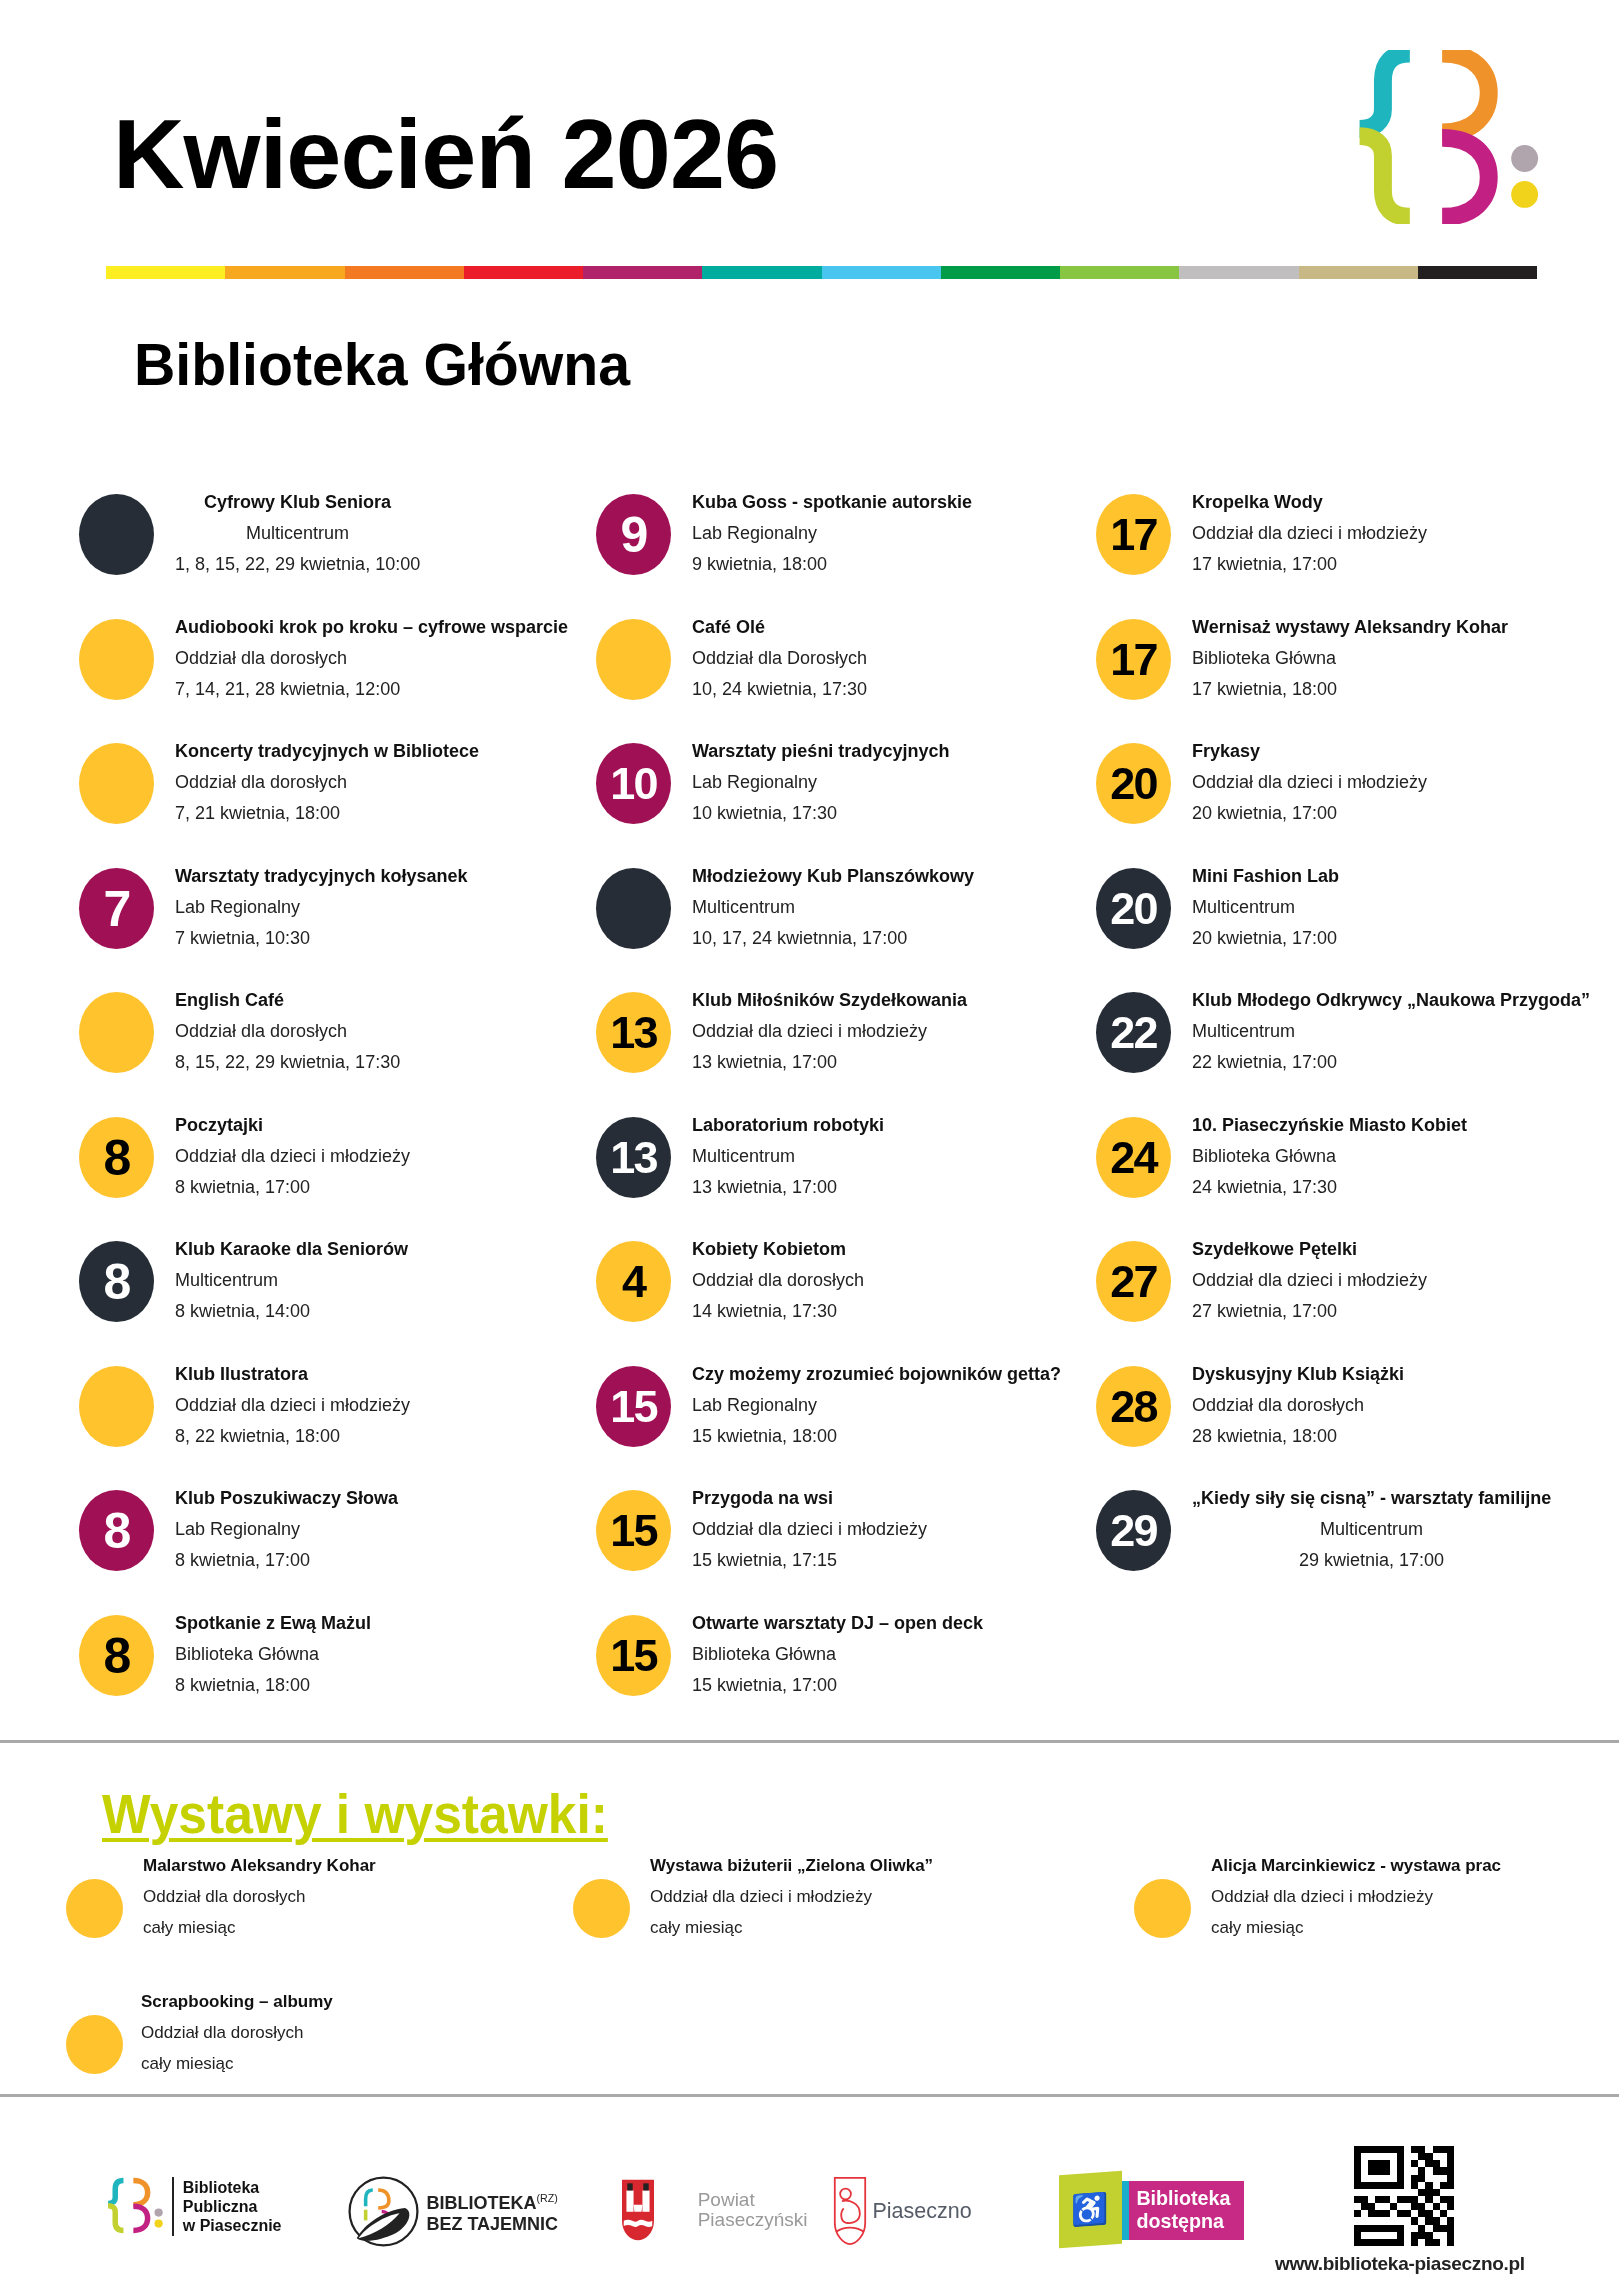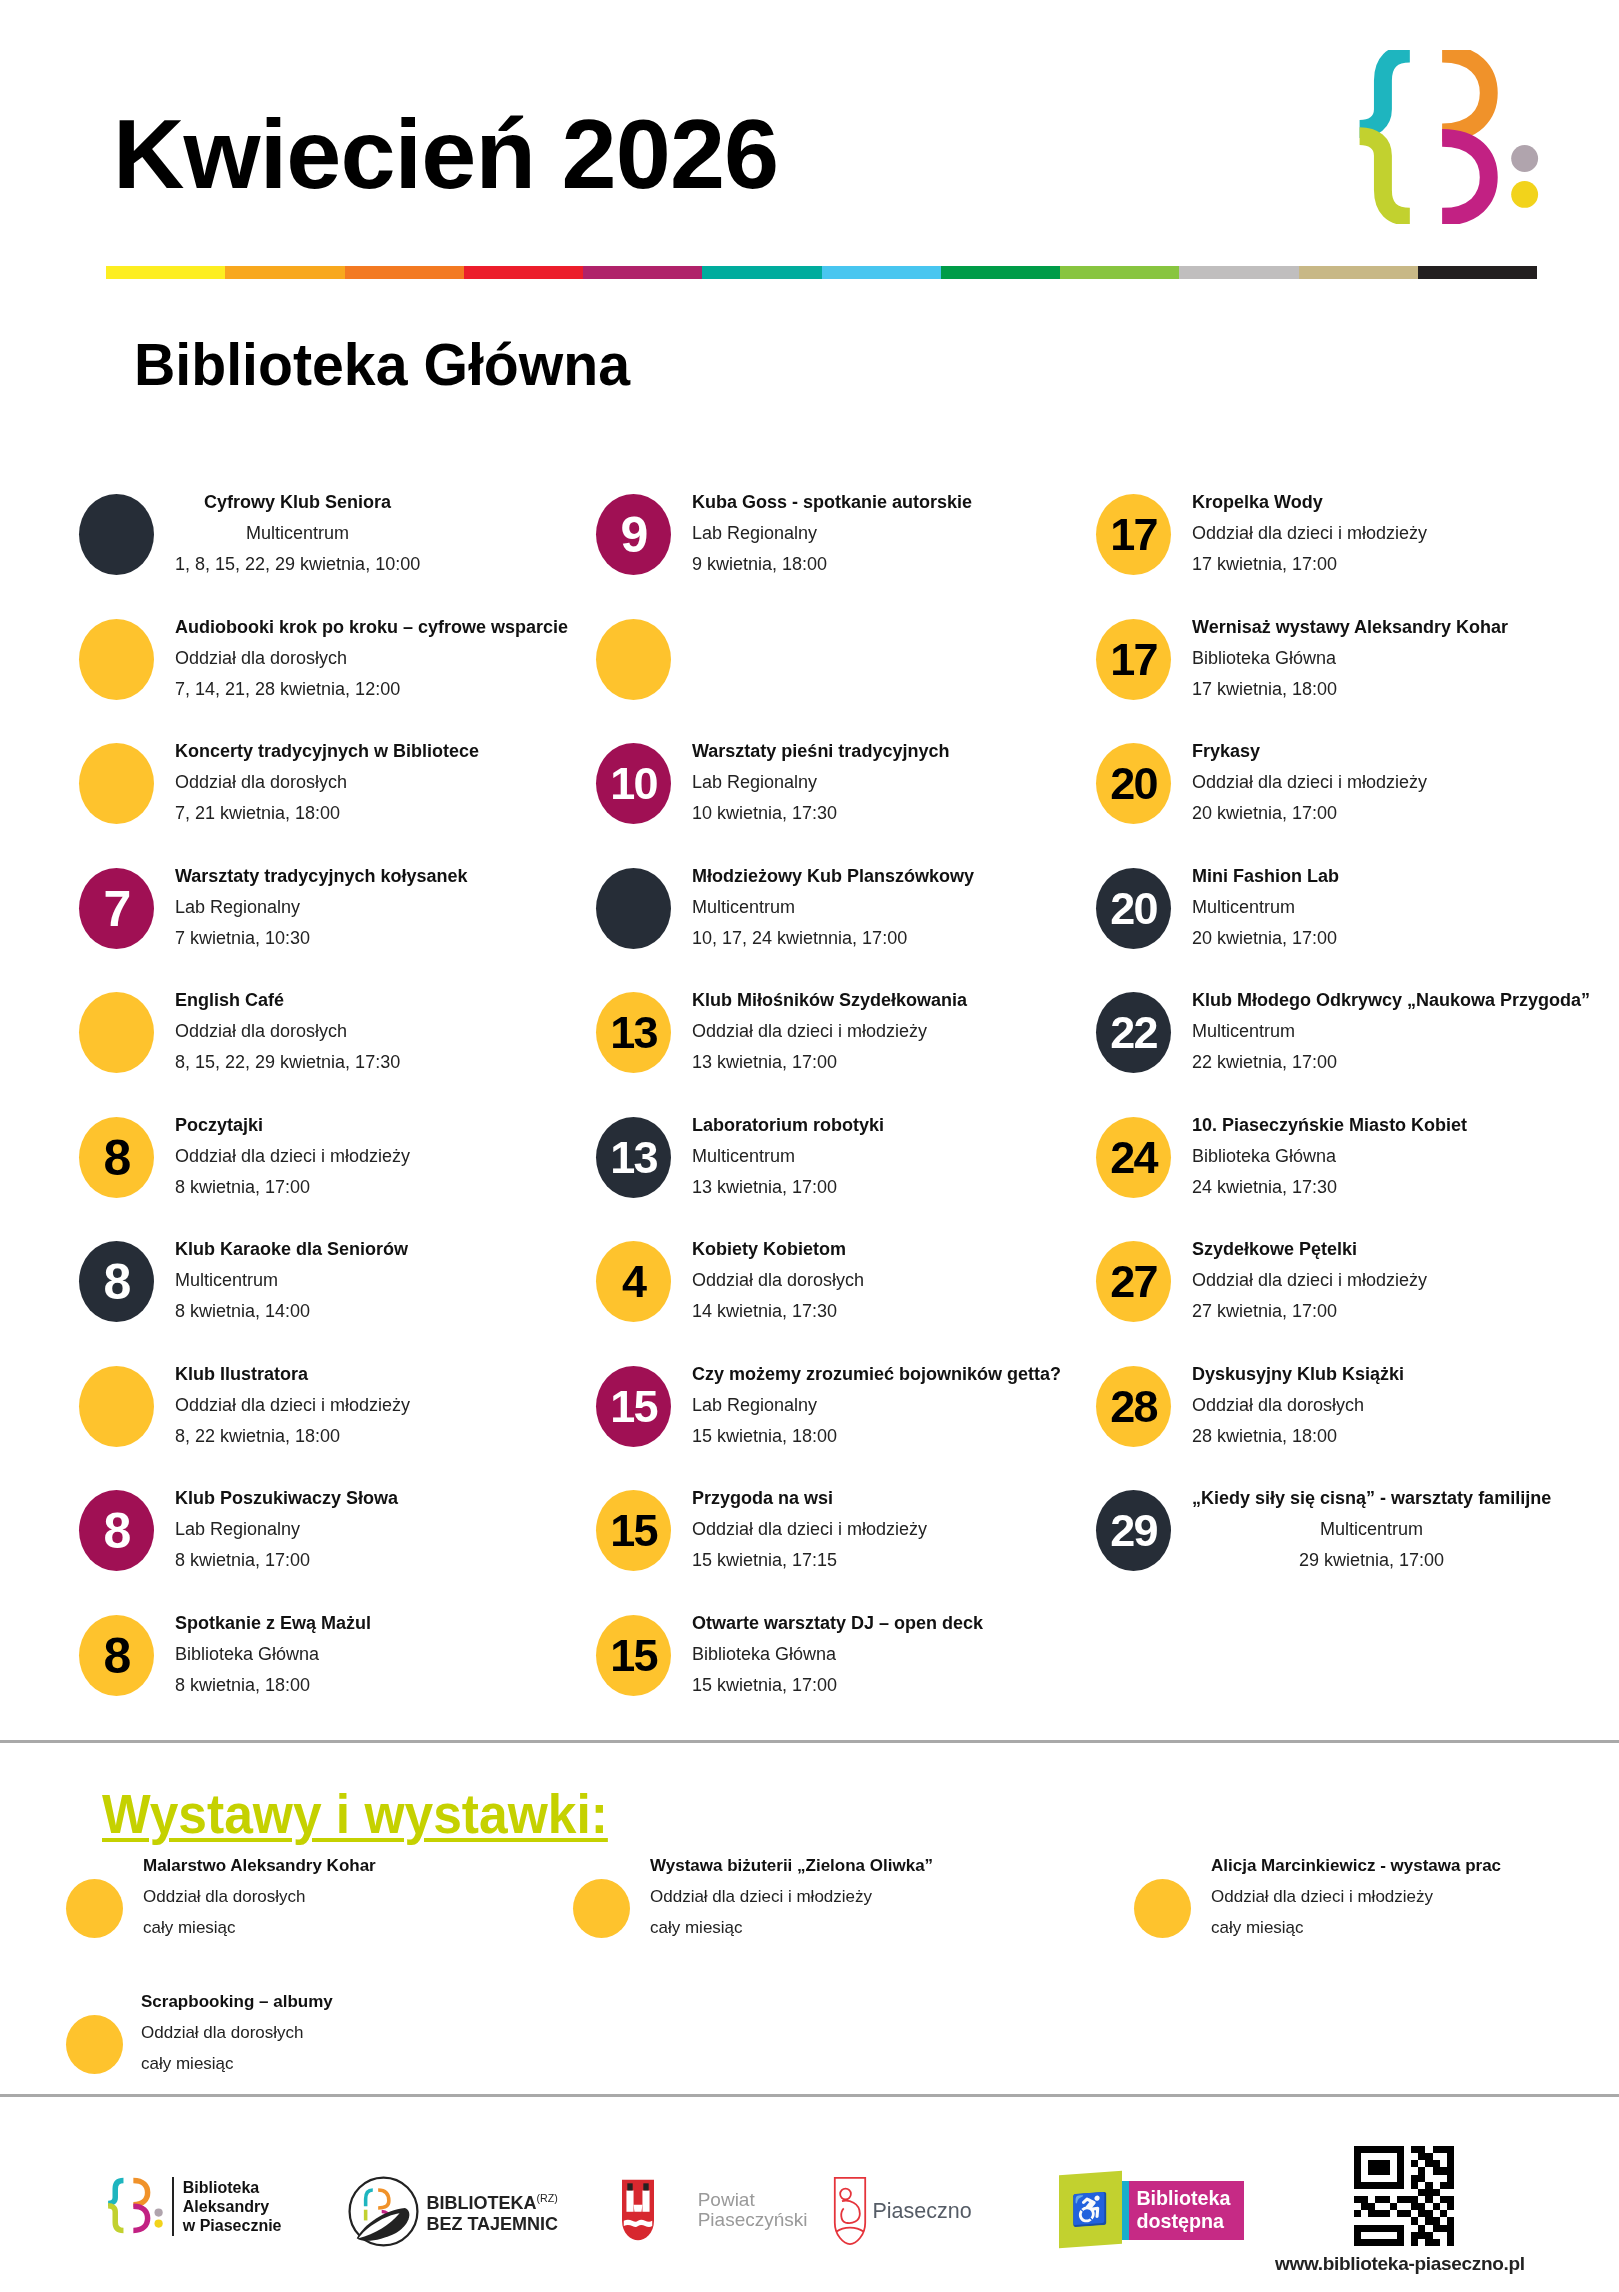"Café Olé" div.txt { html: none -> <div> <div>Café Olé</div> <div>Oddział dla Dorosłych</div> <div>10, 24 kwietnia, 17:30</div> </div> }
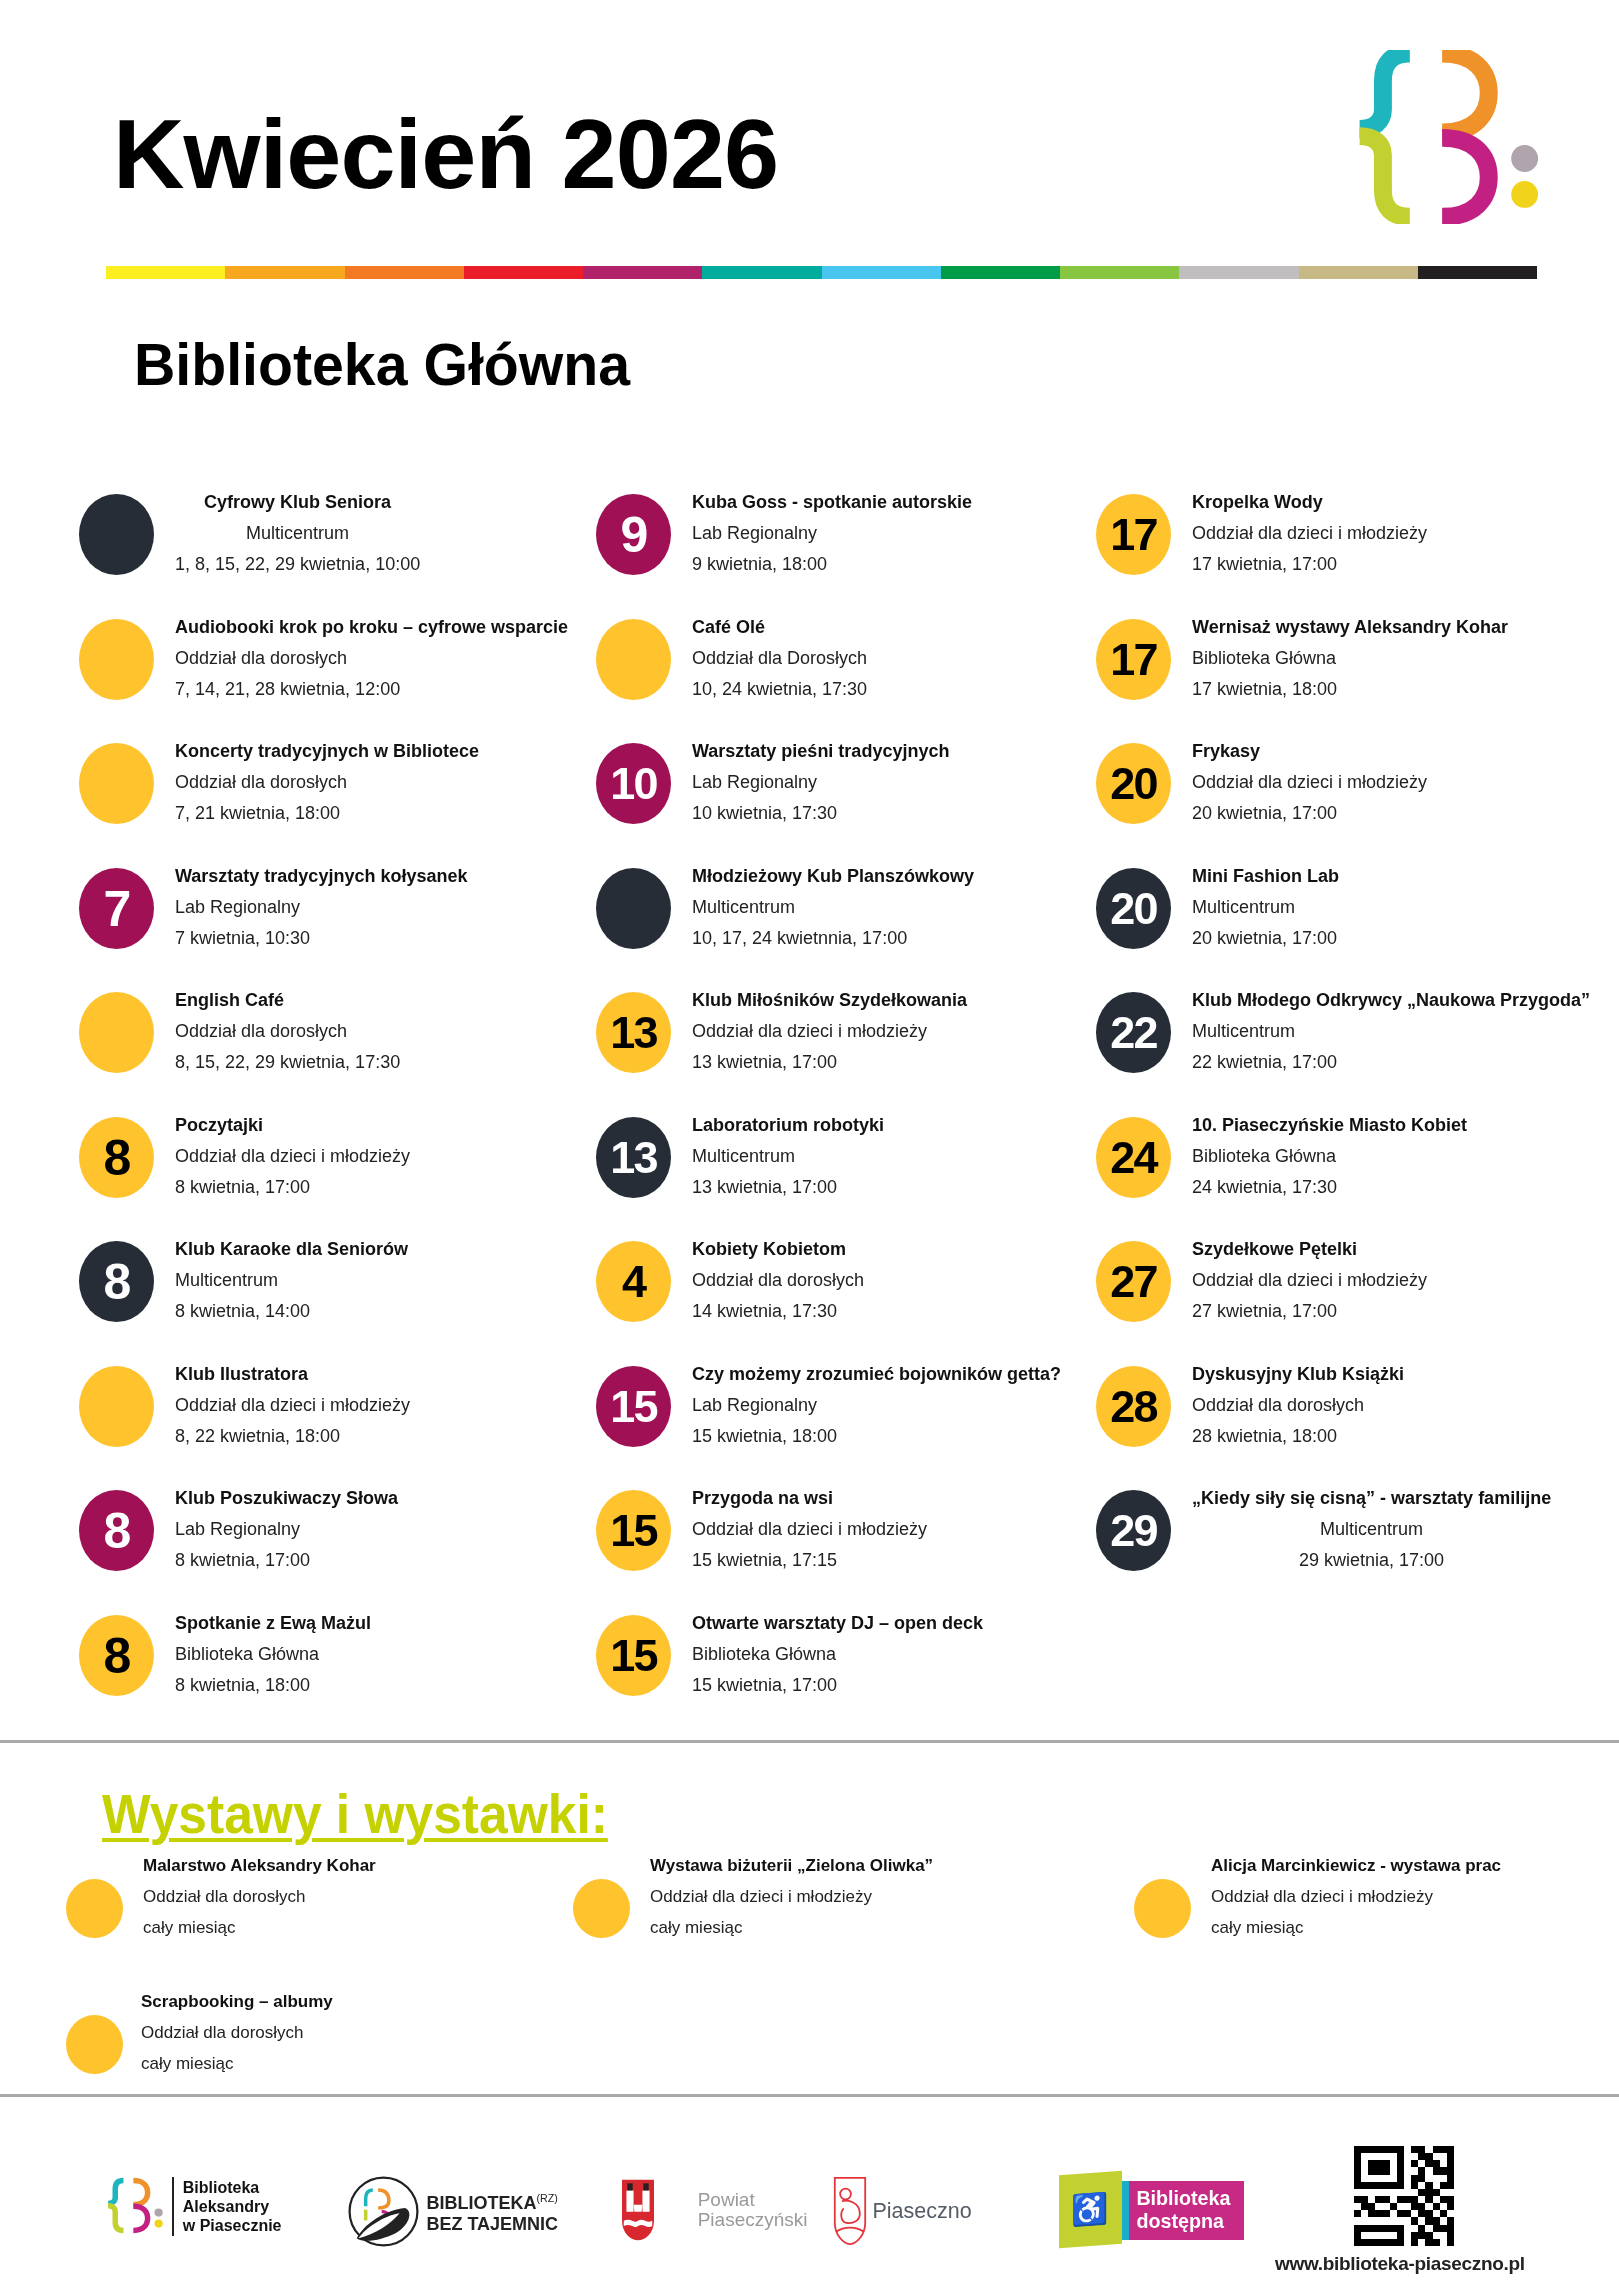"Aleksandry" div { text: Aleksandry -> Publiczna }
